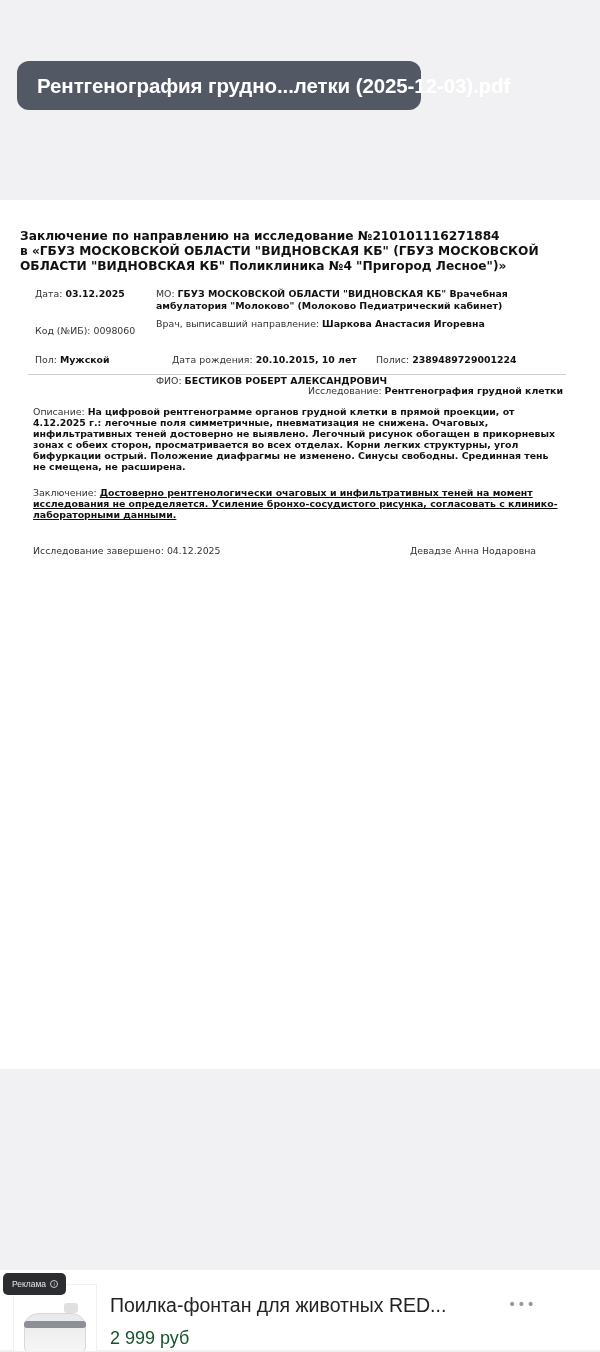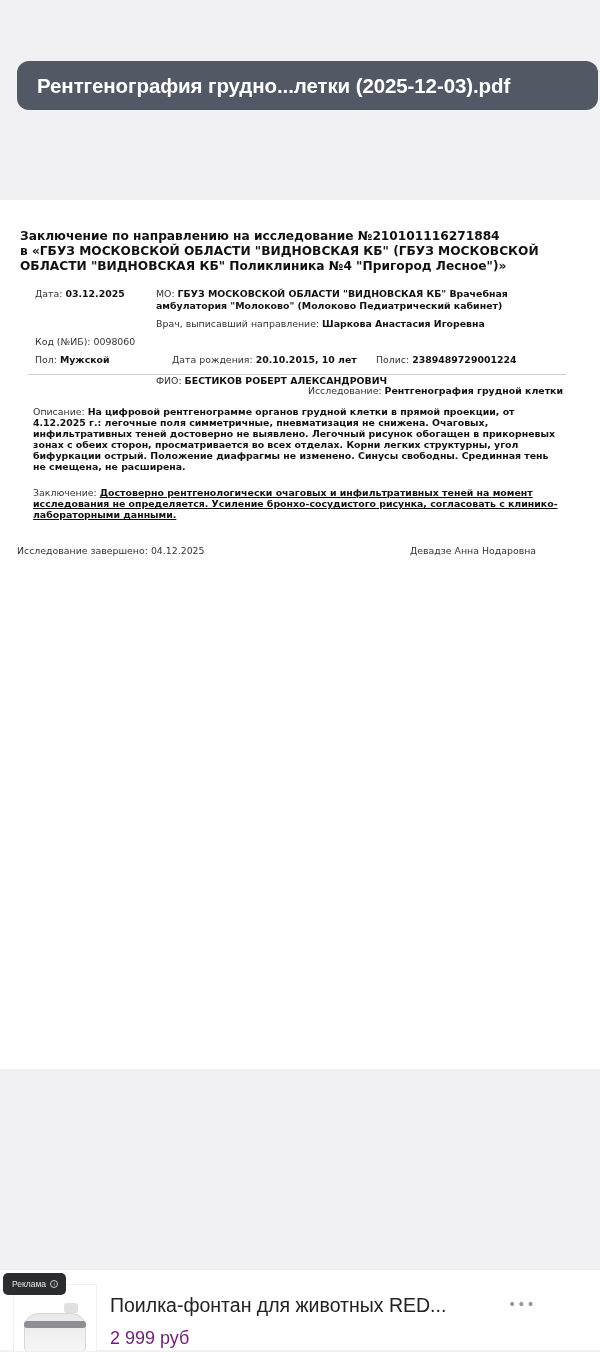"Рентгенография грудно...летки" .file-chip { width: 581px -> 404px }
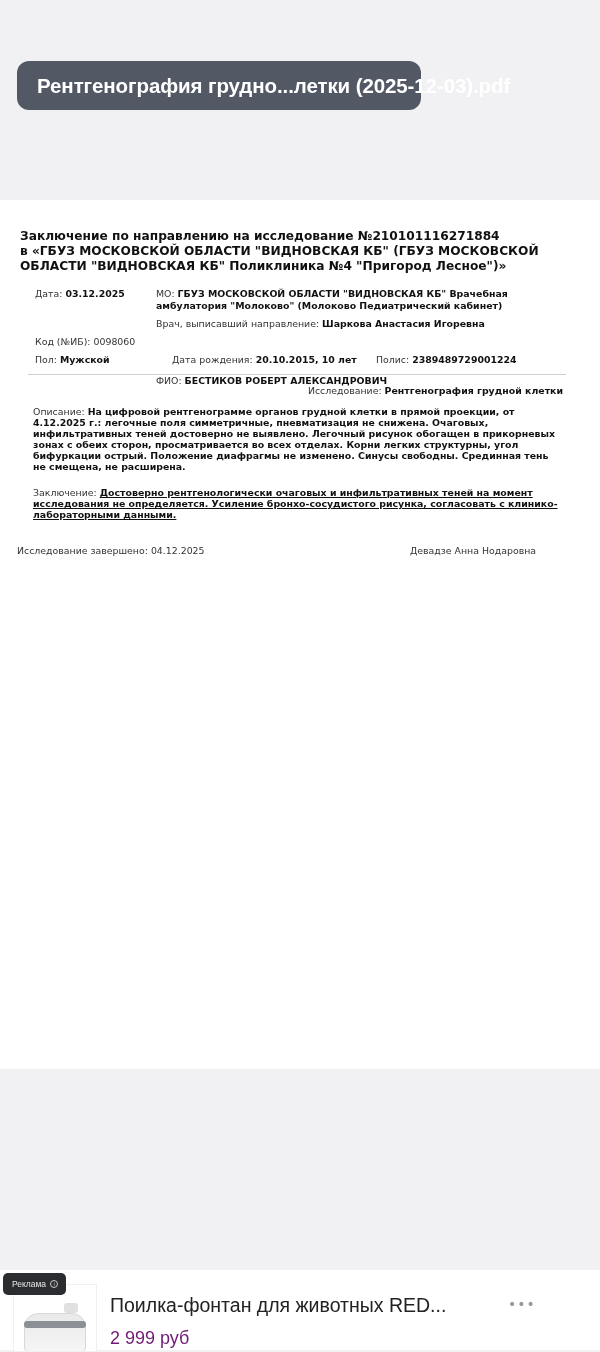"Код (№ИБ): 0098060" div.small { top: 136px -> 125px }
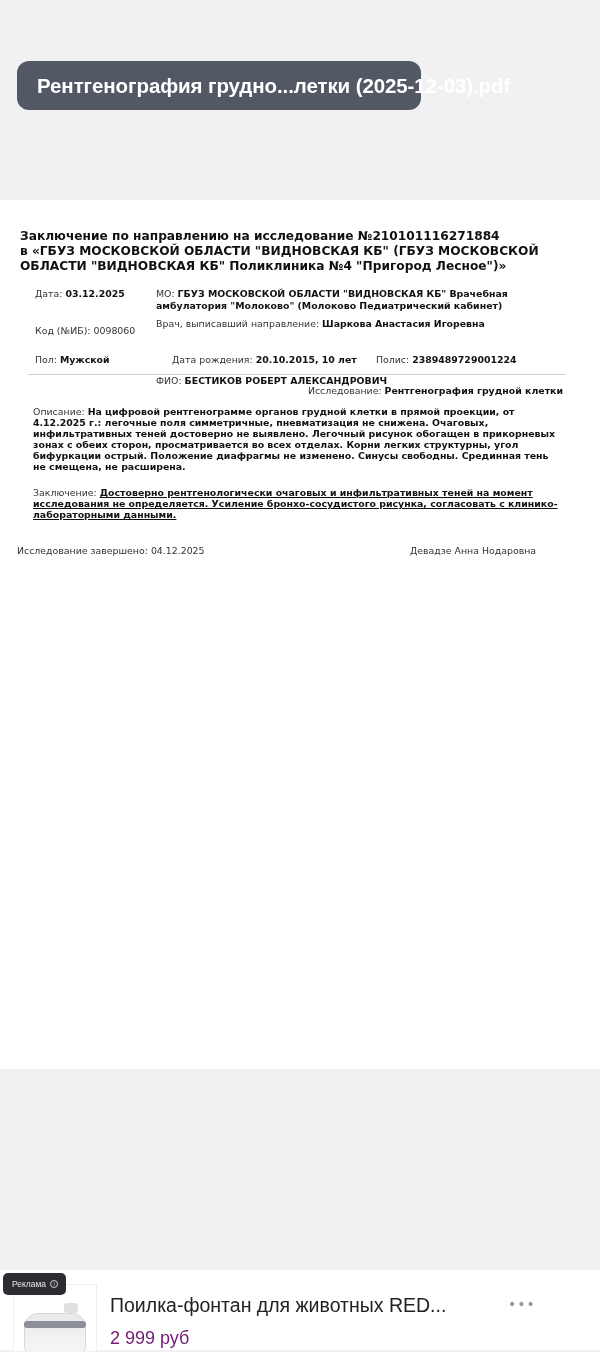"Исследование завершено: 04.12.2025" div.small { left: 17px -> 33px }
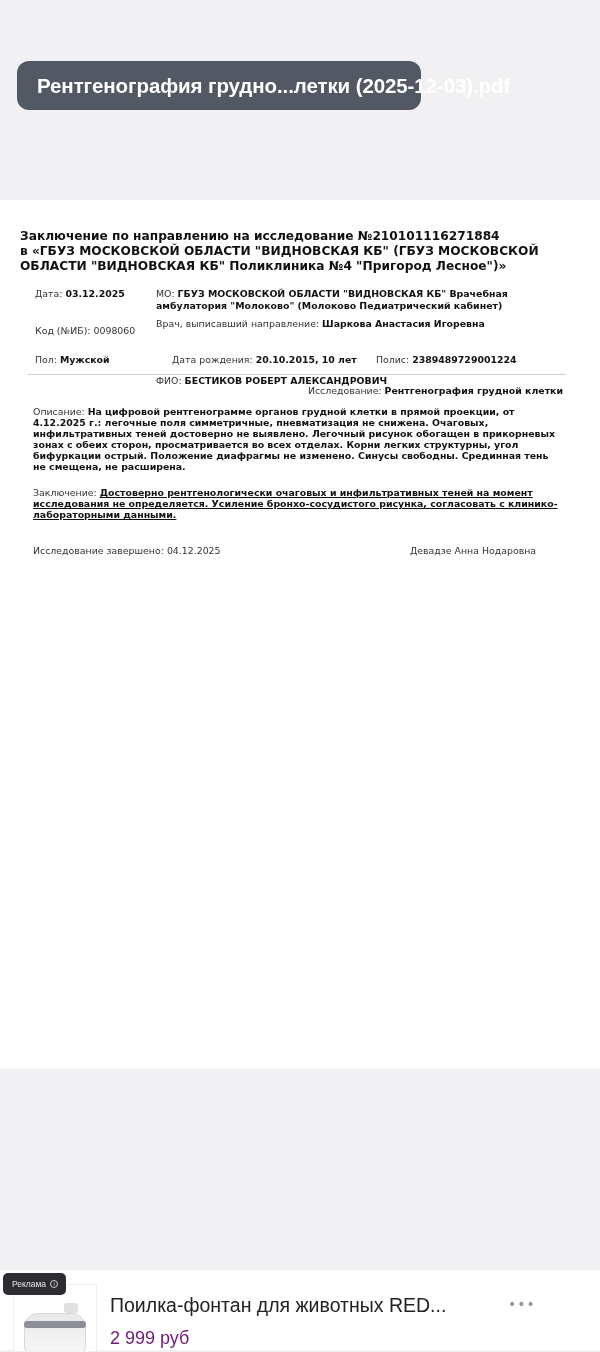"2 999 руб" .ad-price { color: #701a75 -> #14532d }
